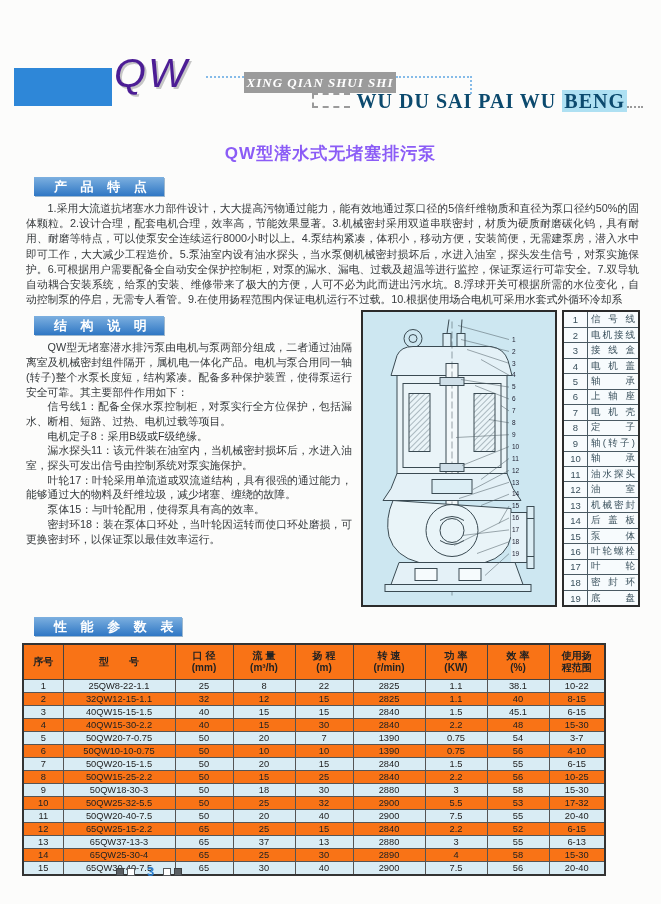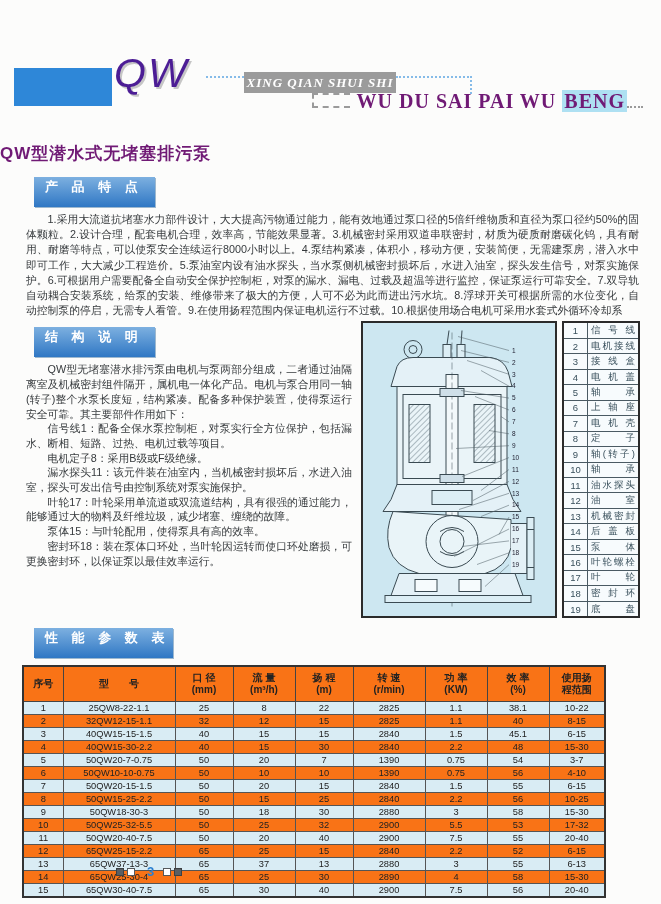"WU DU SAI PAI WU" .banner-main { color: #701a75 -> #0c4a6e }
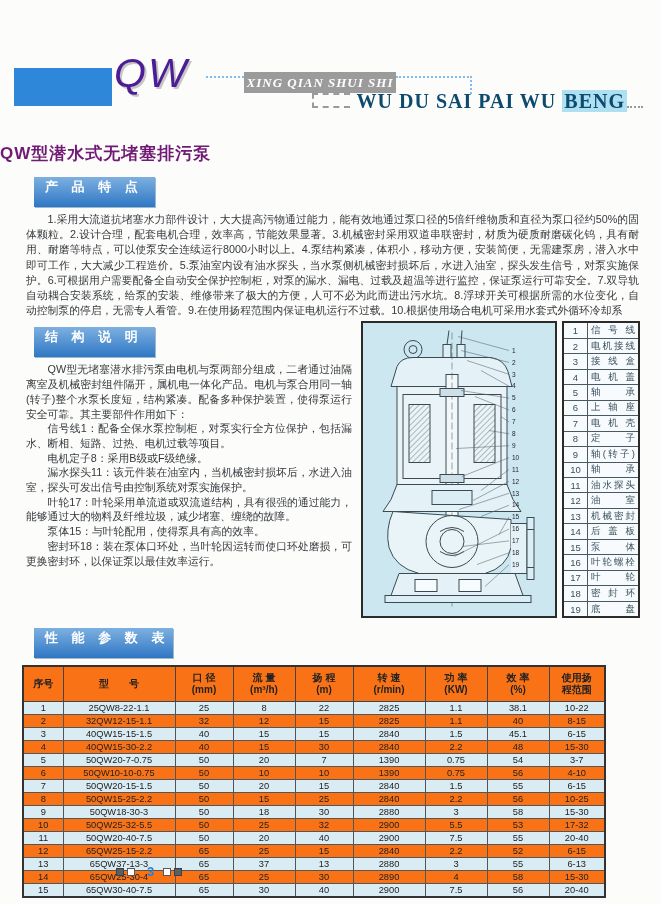"QW型潜水式无堵塞排污泵" .doc-title { color: #701a75 -> #8b5cf6; text-align: left -> center }
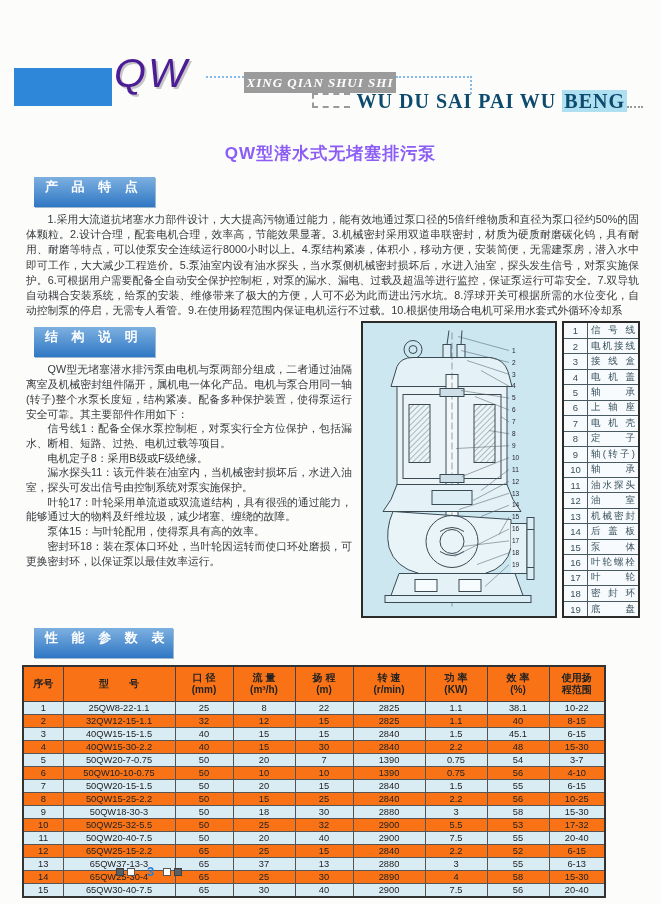"产 品 特 点" .sec-bar { height: 30px -> 19px; padding-left: 11px -> 20px }
